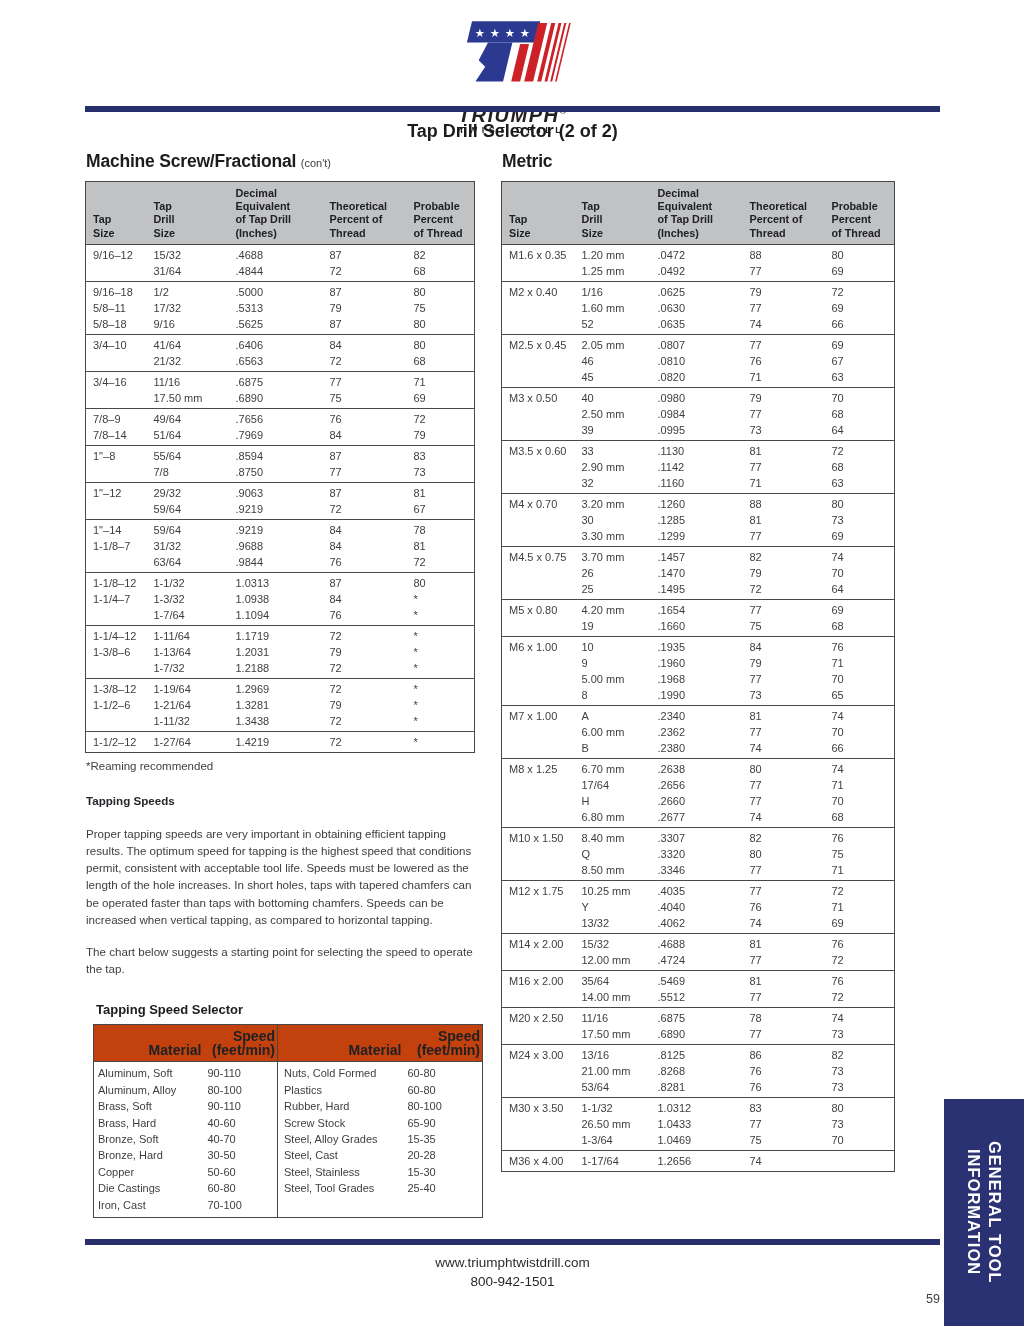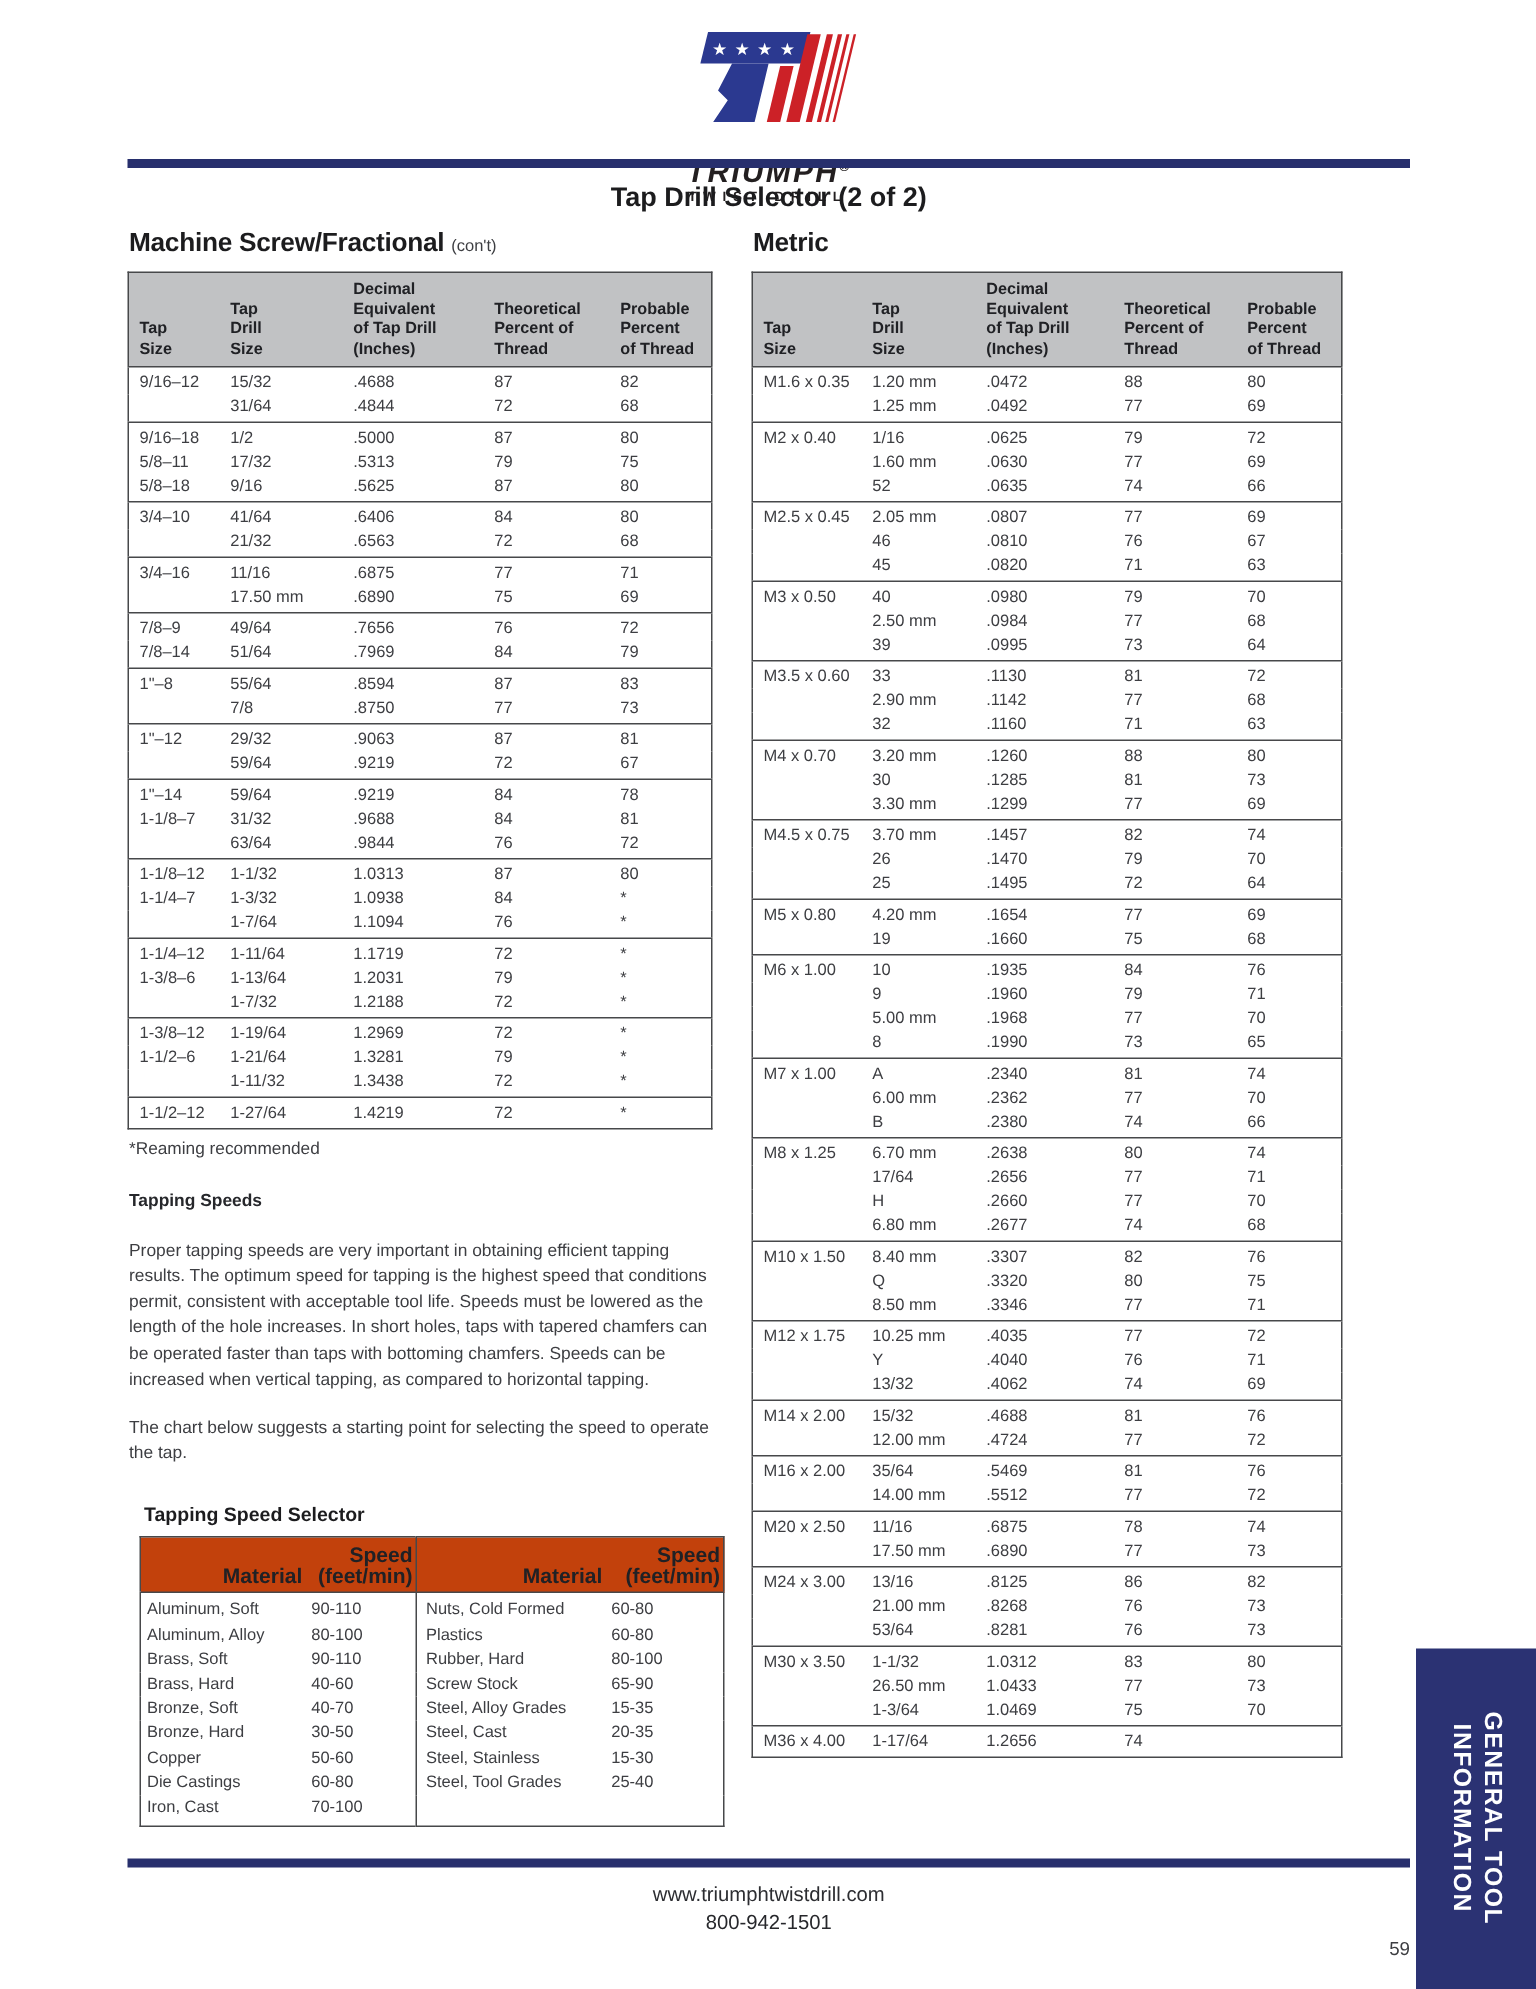"20-35" td { text: 20-35 -> 20-28 }
